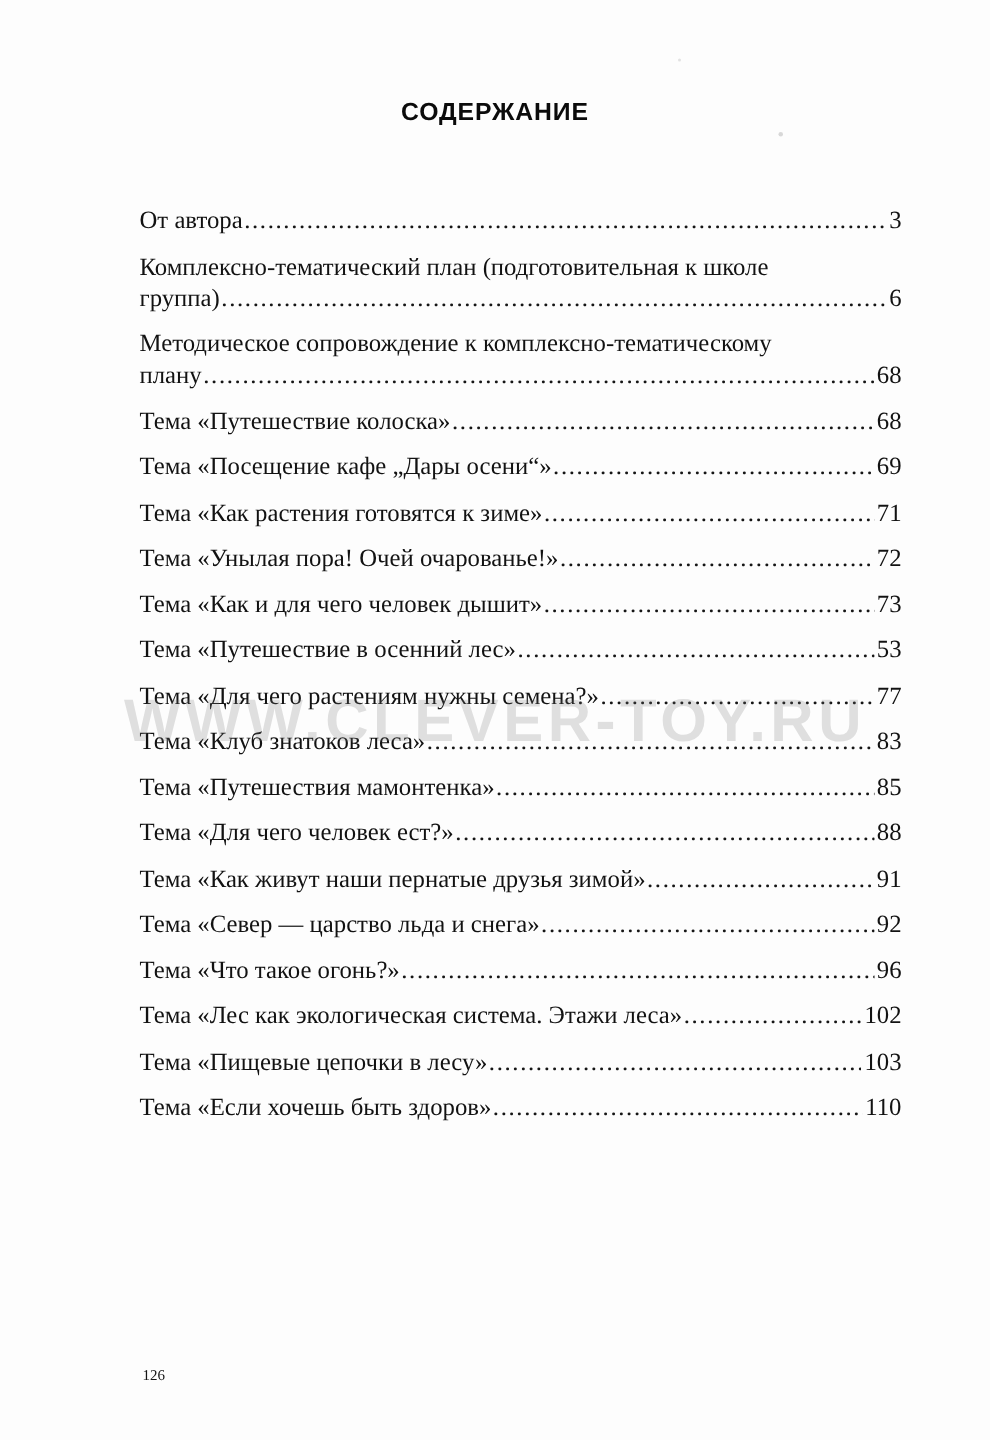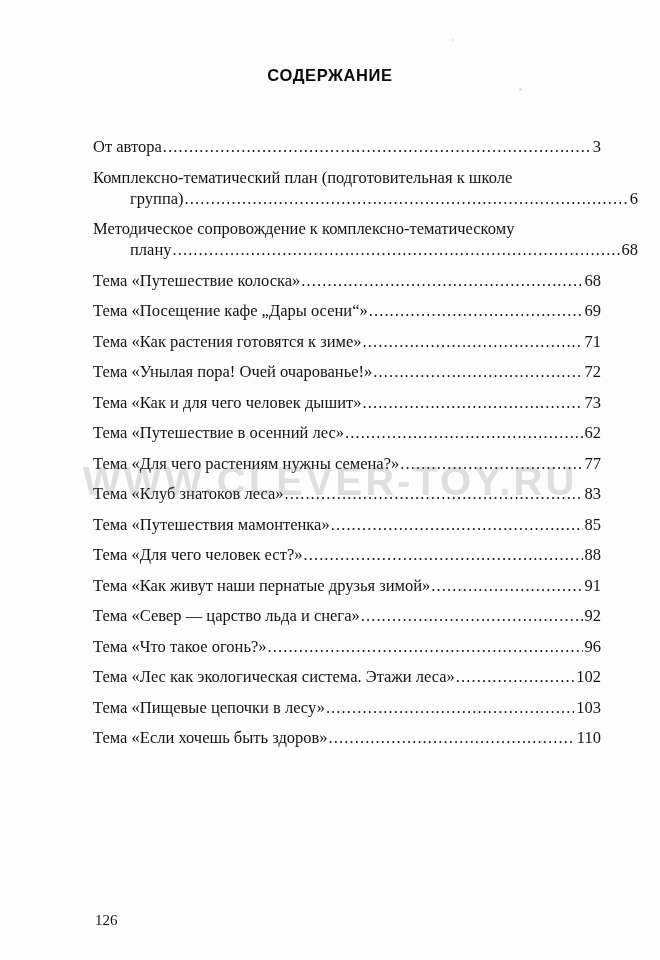"группа)" .toc-entry.wrap .l2 { margin-left: 37px -> none }
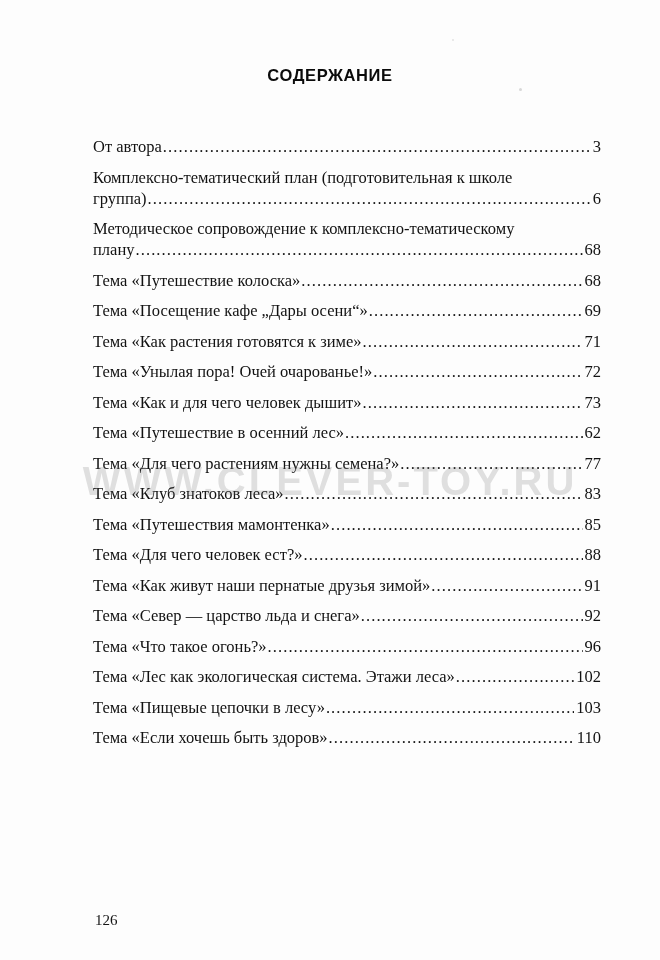"62" span.page-num { text: 62 -> 53 }
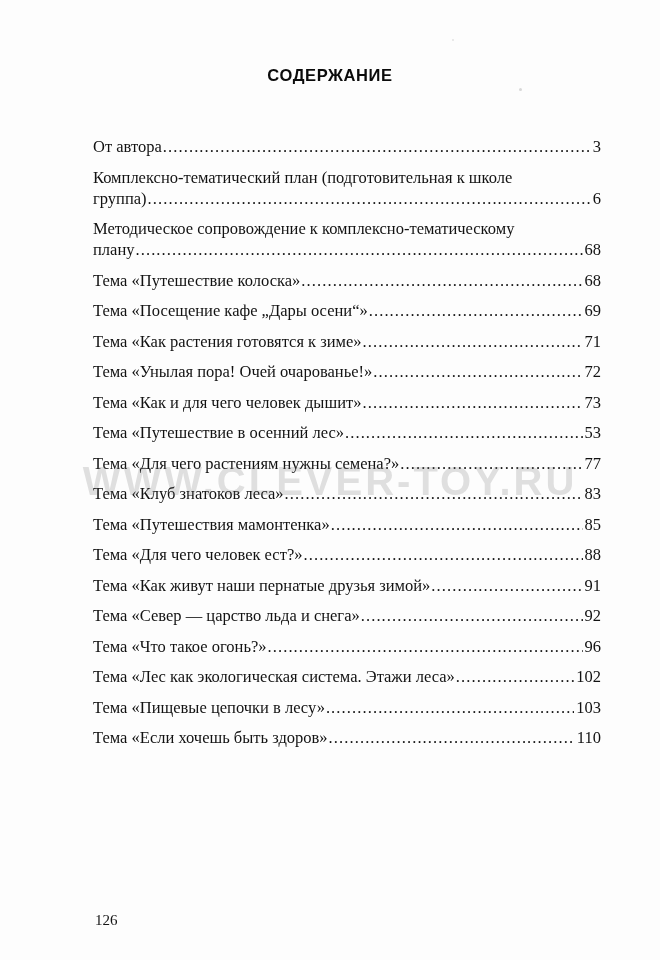"126" .folio { font-size: 15px -> 10px }
